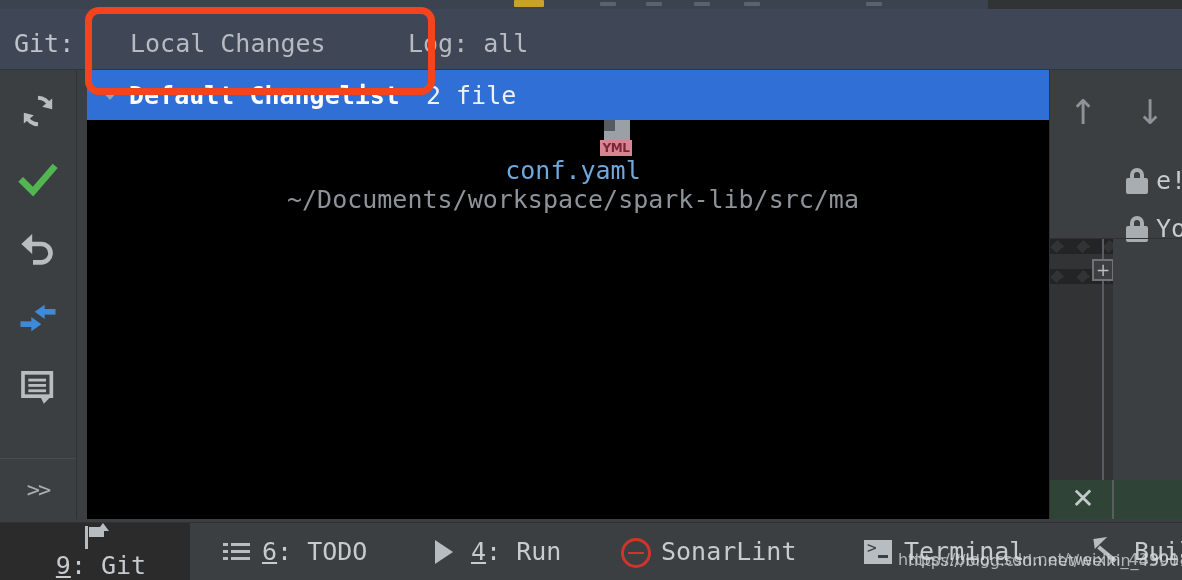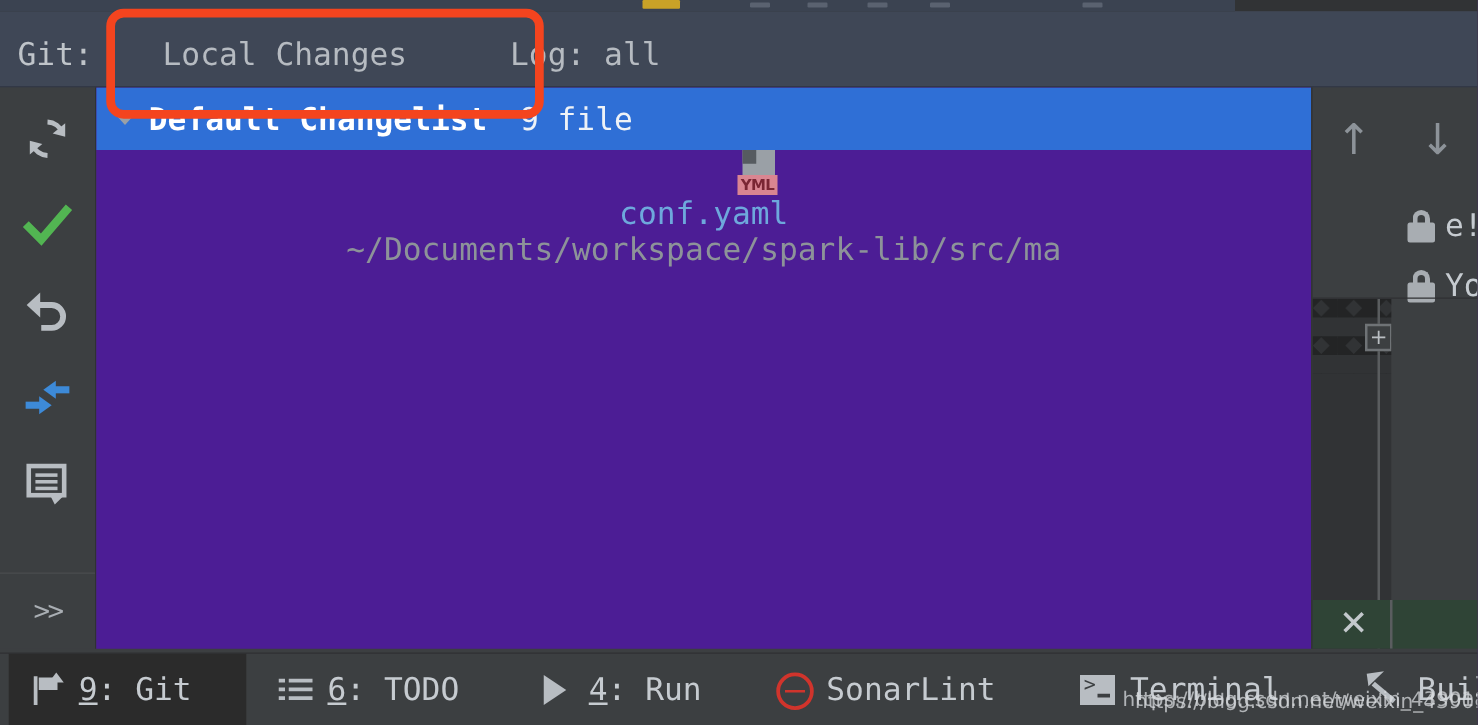"Default Changelist" .changes-panel { background: #4c1d95 -> #000000; left: 77px -> 87px }
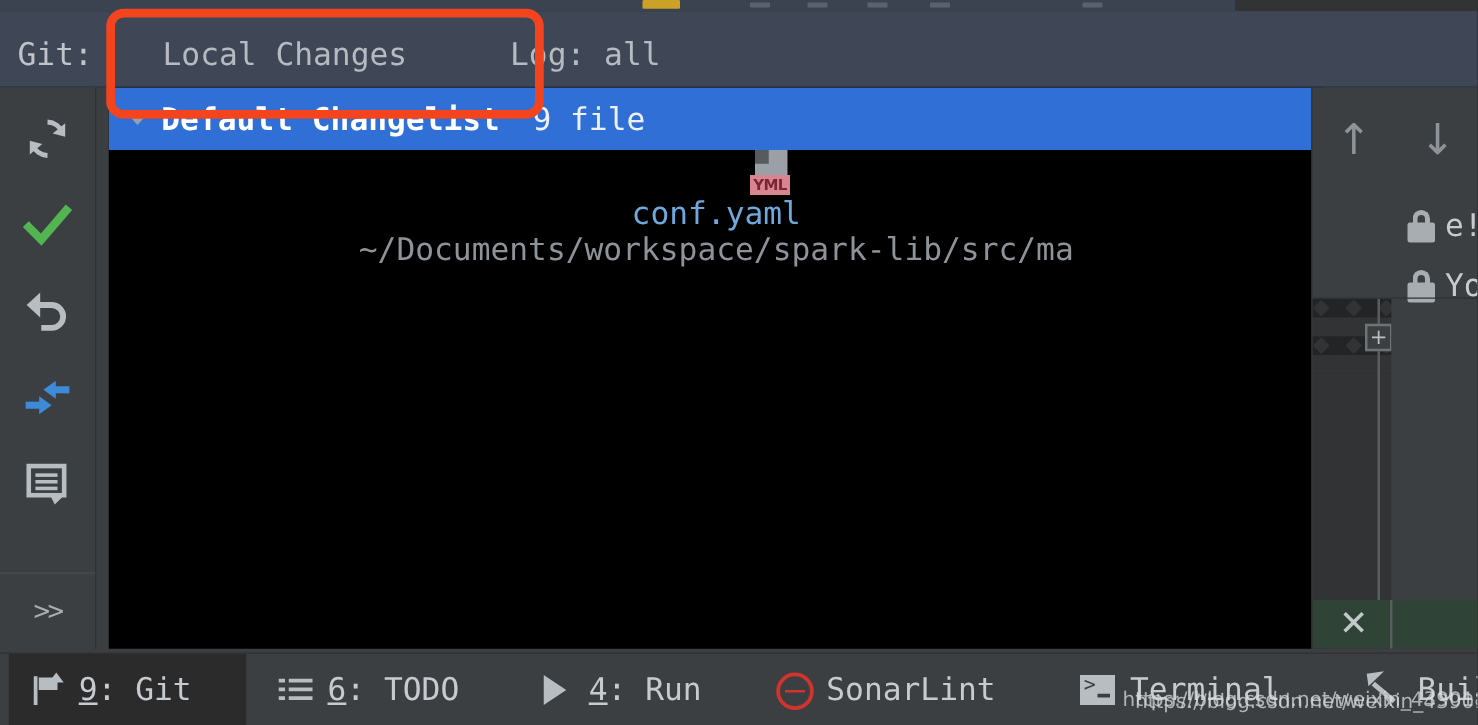"9 file" span.changelist-count { text: 9 -> 2 }
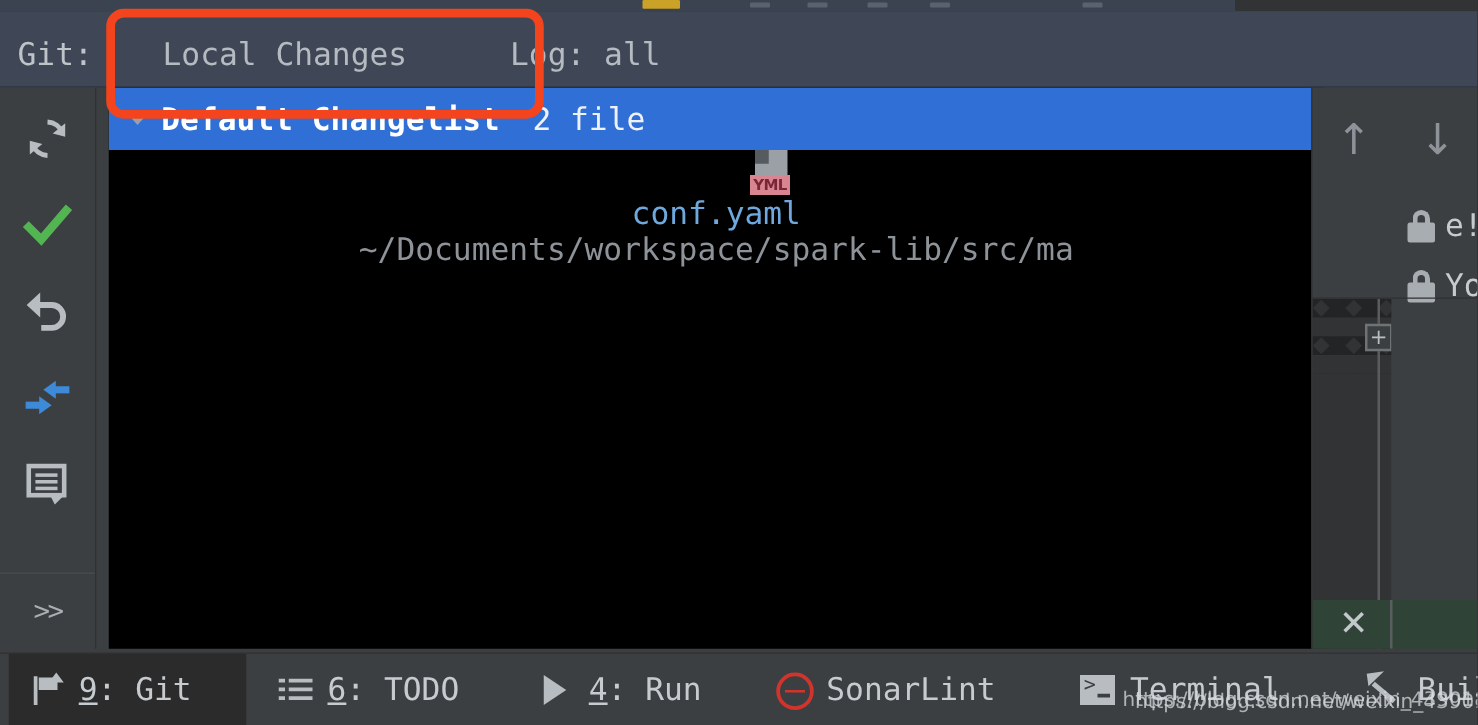"9: Git" div.sb-item { flex-direction: none -> column; left: 7px -> 0px }
